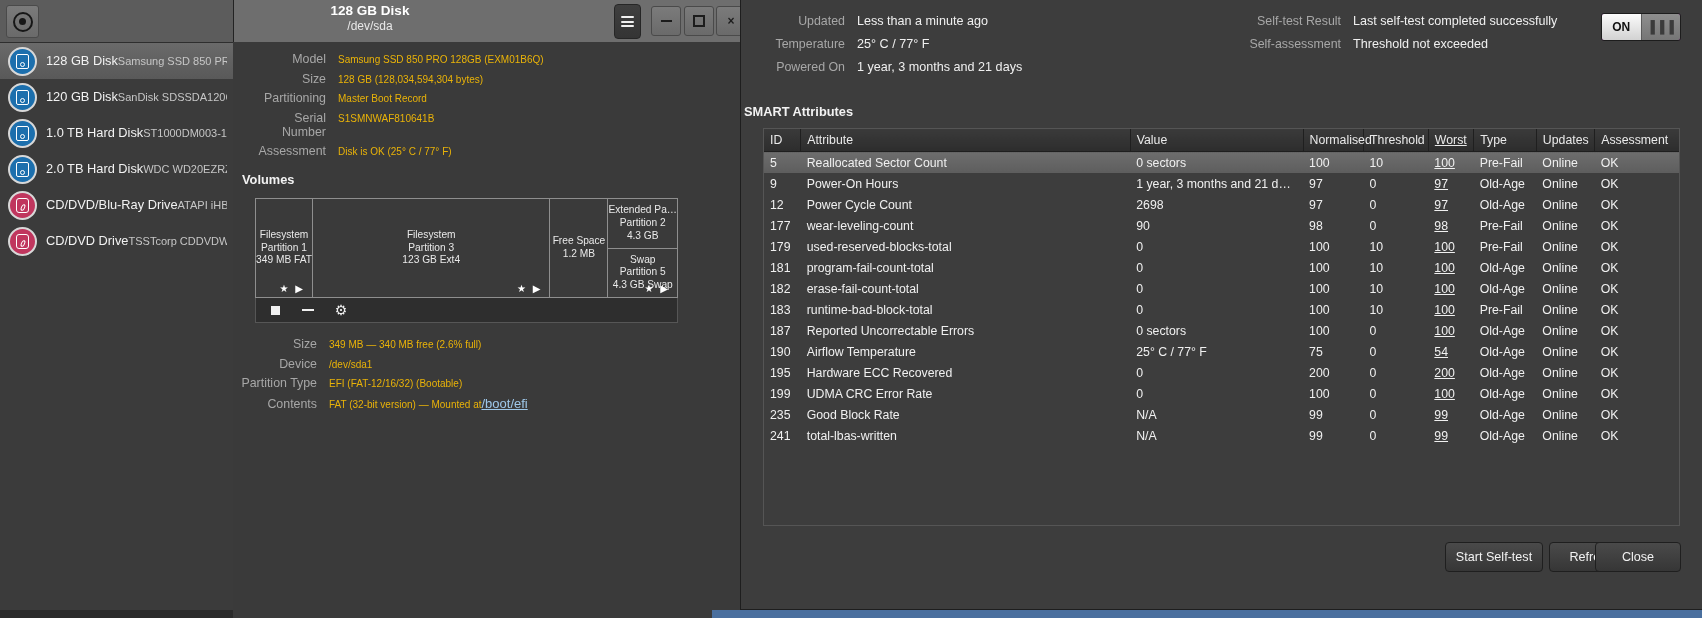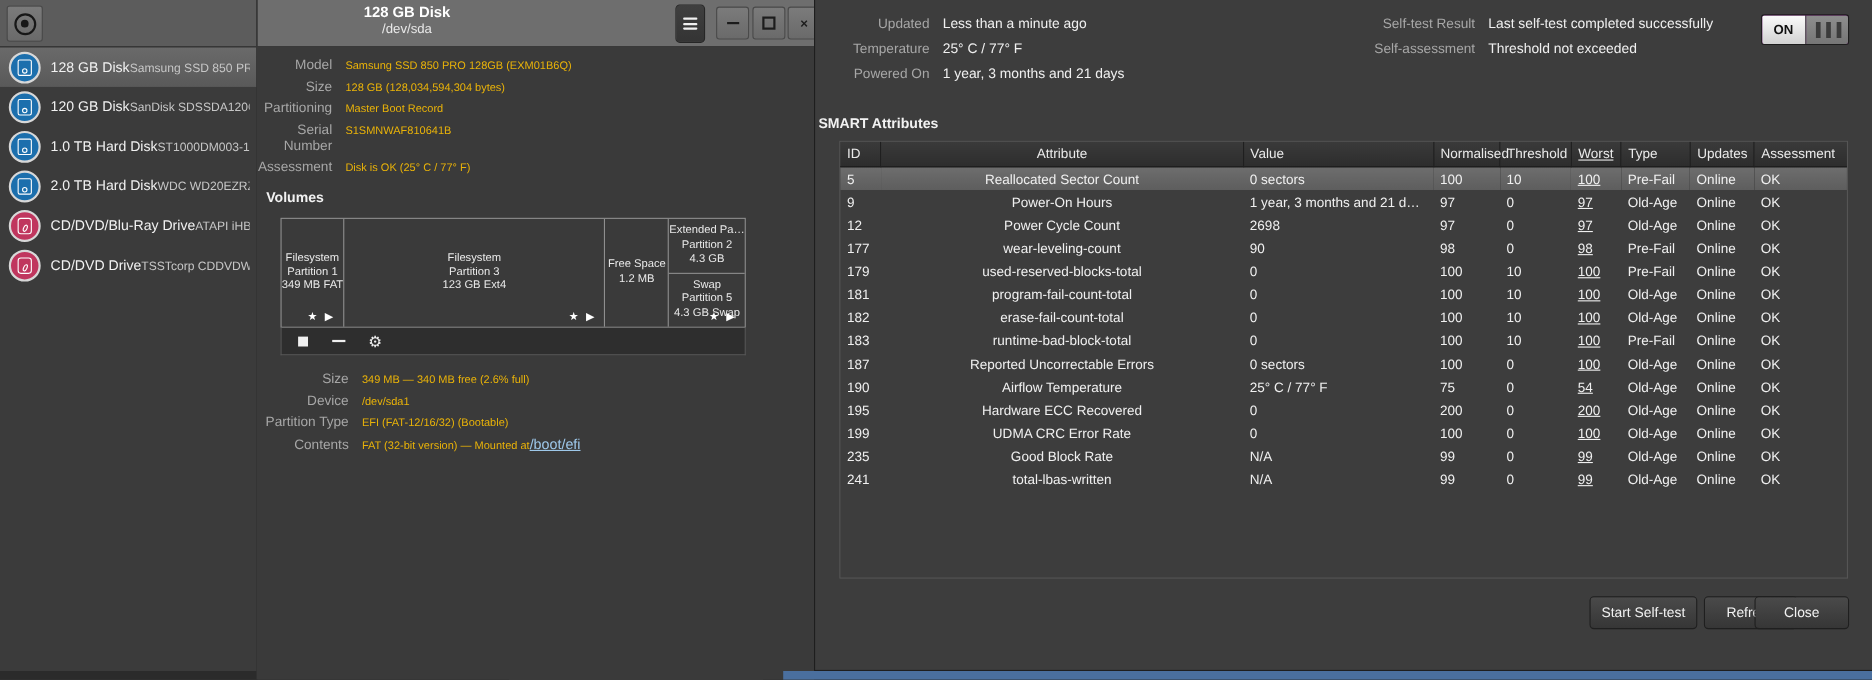"Model" #disk-props { margin-left: none -> 24px }
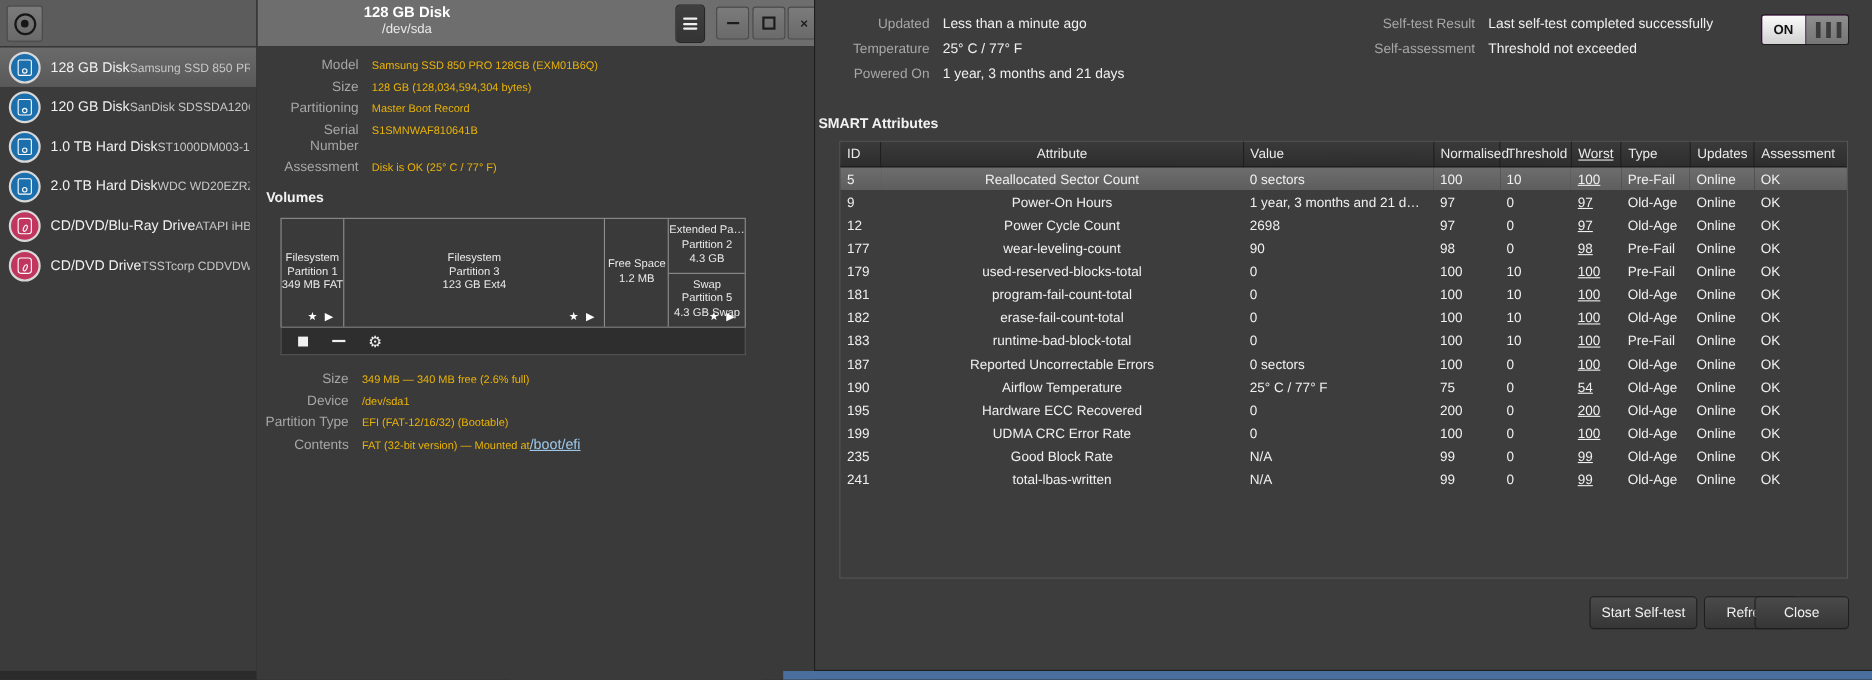"Attribute" .c-attr { text-align: center -> none }
